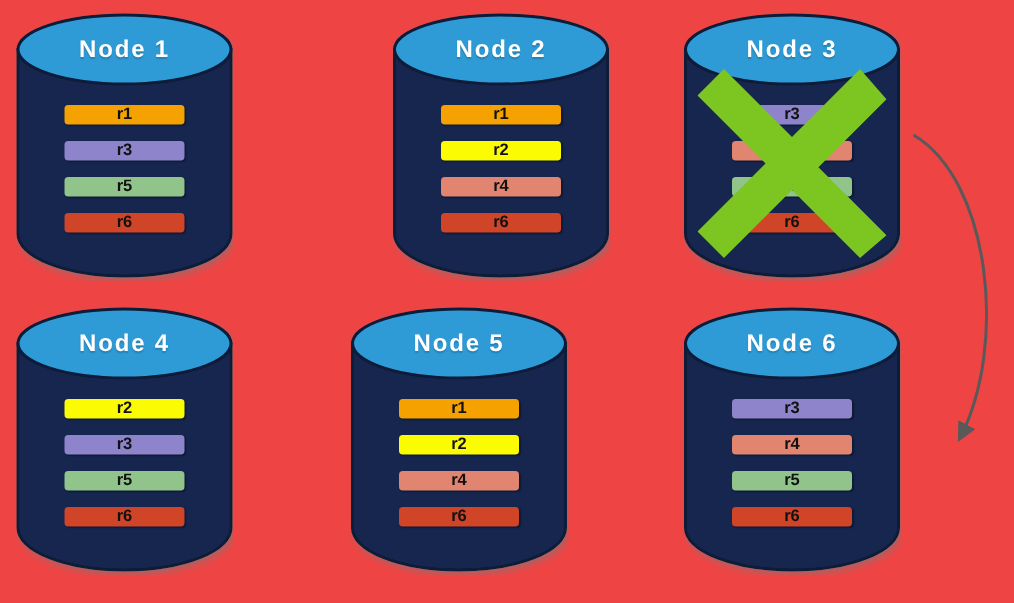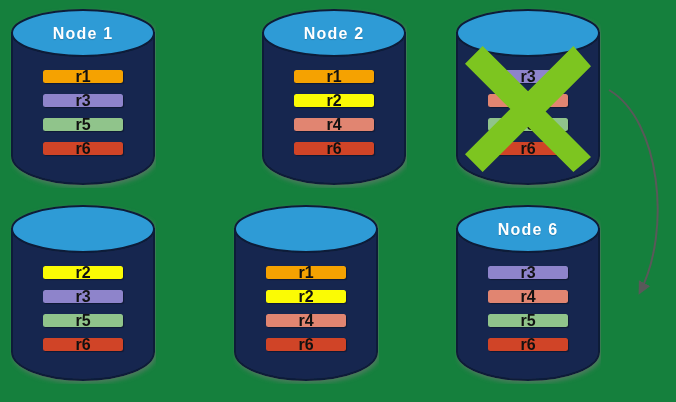"Node 1" #canvas { background: #15803d -> #ef4444 }
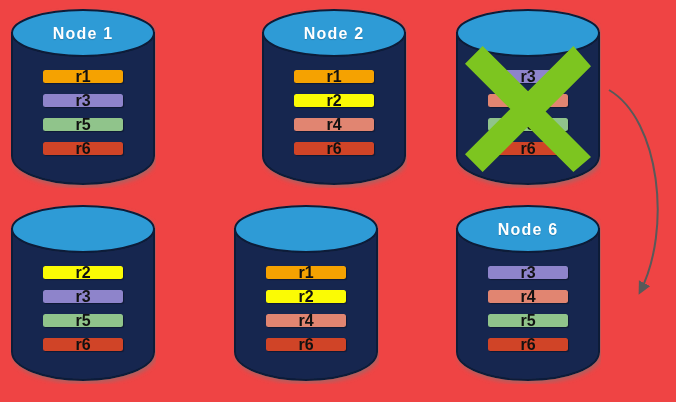"Node 3" div.node-title { html: none -> <div>Node 3</div> }
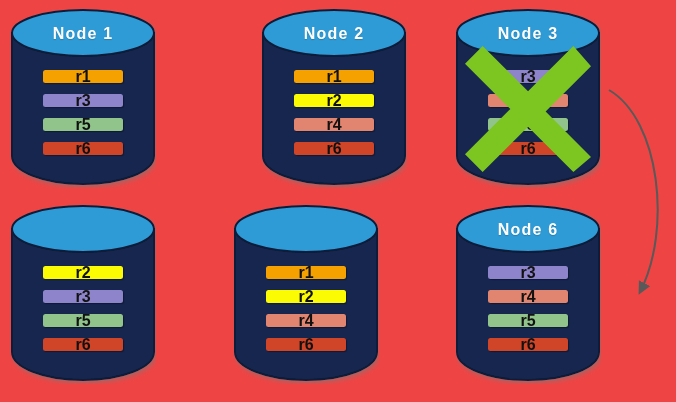"r1" .record-label { font-size: 16px -> 11px }
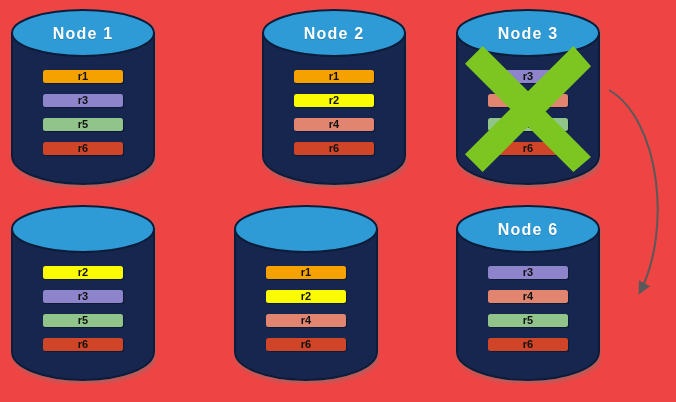"Node 4" div.node-title { html: none -> <div>Node 4</div> }
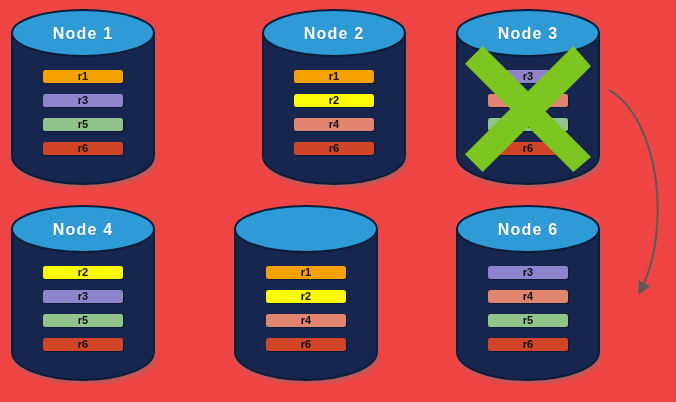"Node 5" div.node-title { html: none -> <div>Node 5</div> }
